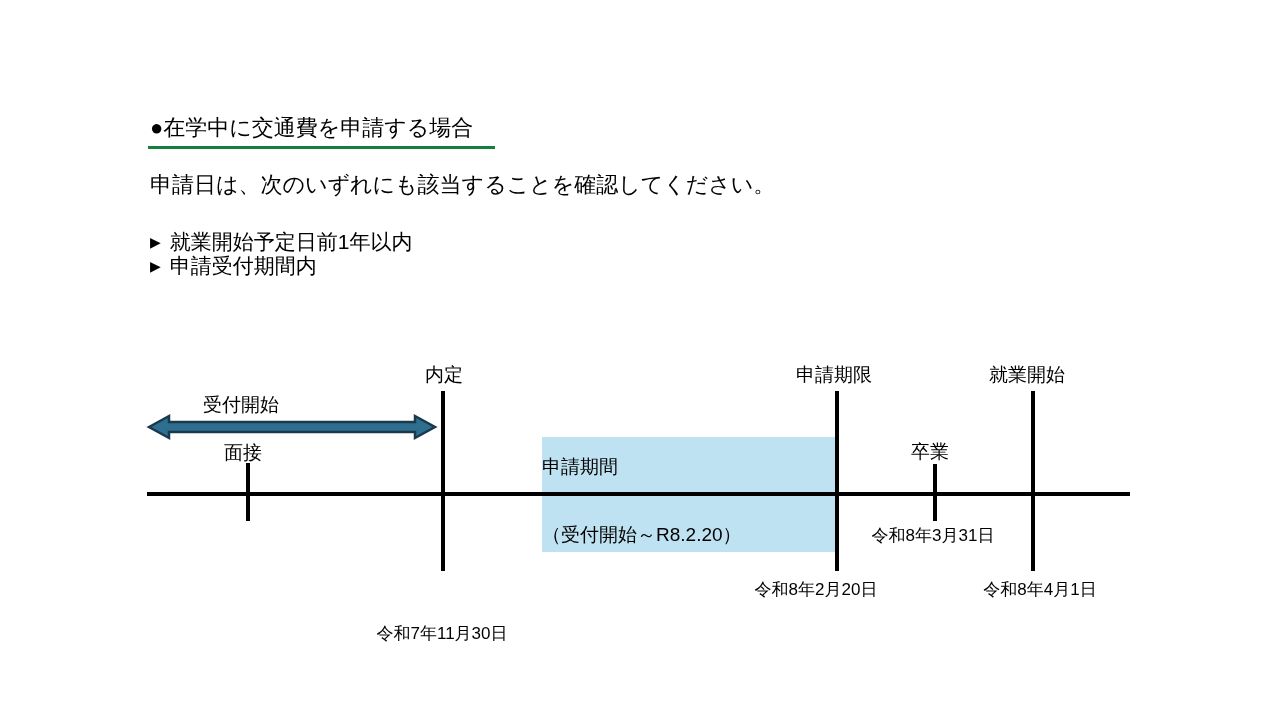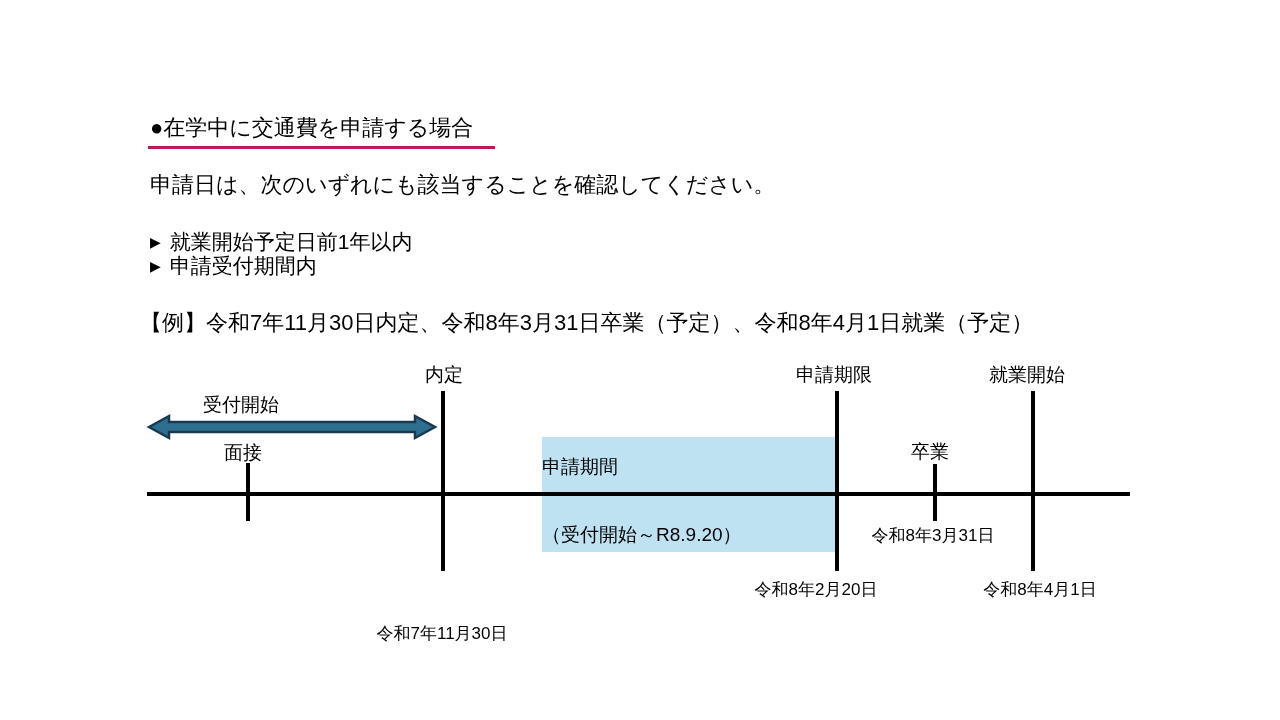"●在学中に交通費を申請する場合" .title { border-bottom: 3px solid #be185d -> 3px solid #15803d }
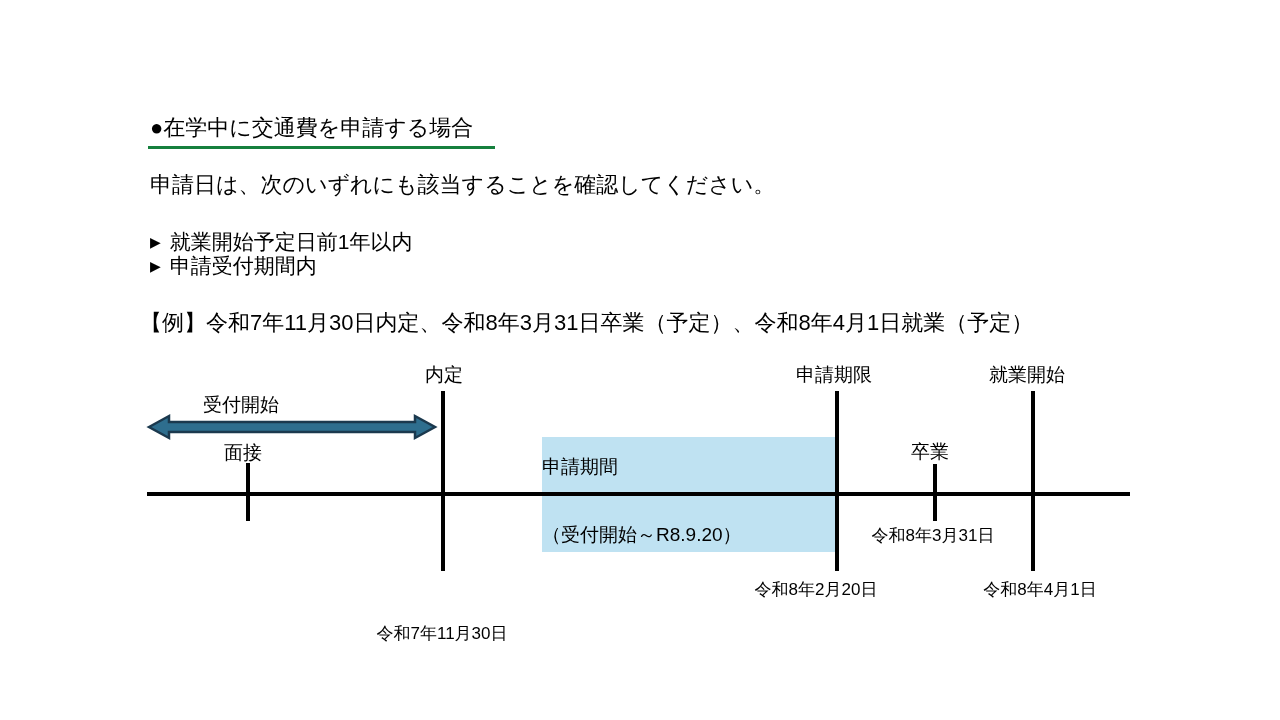"【例】令和7年11月30日内定、令和8年3月31日卒業（予定）、令和8年4月1日" div.example { html: <div>【例】令和7年11月30日内定、令和8年3月31日卒業（予定）、令和8年4月1日就業（予定）</div> -> none }
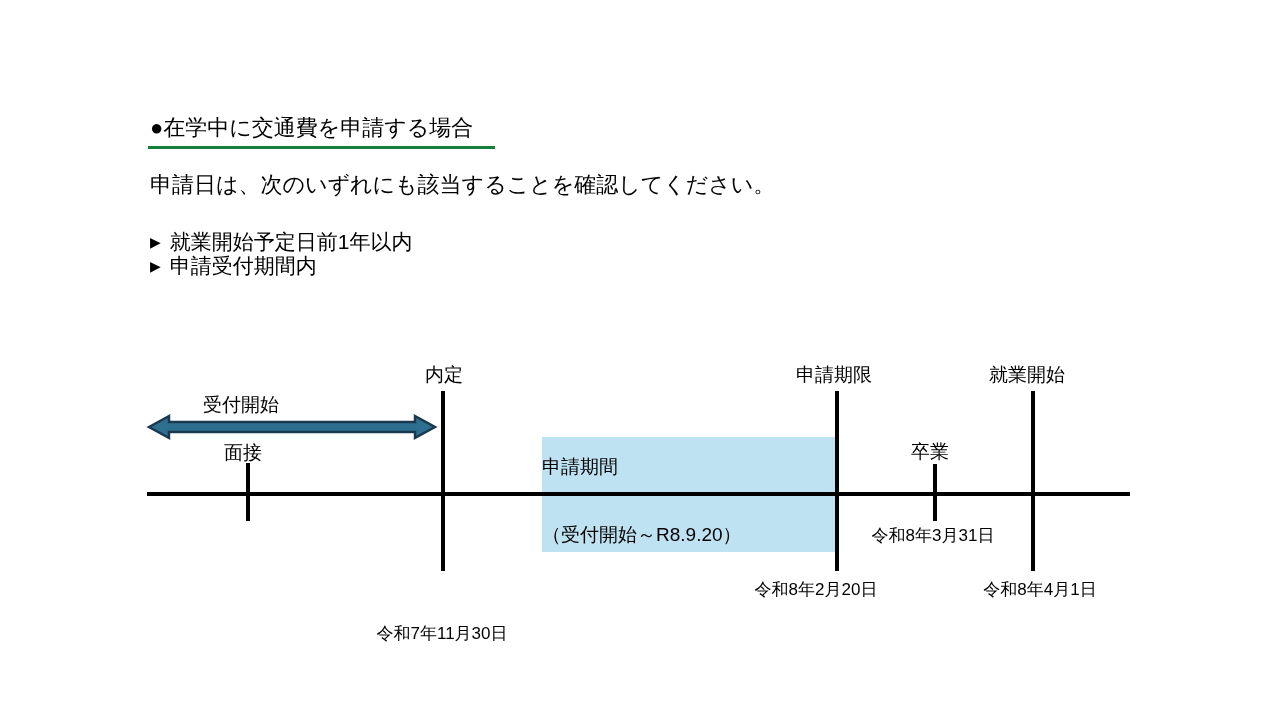"（受付開始～R8.9.20）" div.box-label { text: R8.9.20 -> R8.2.20 }
